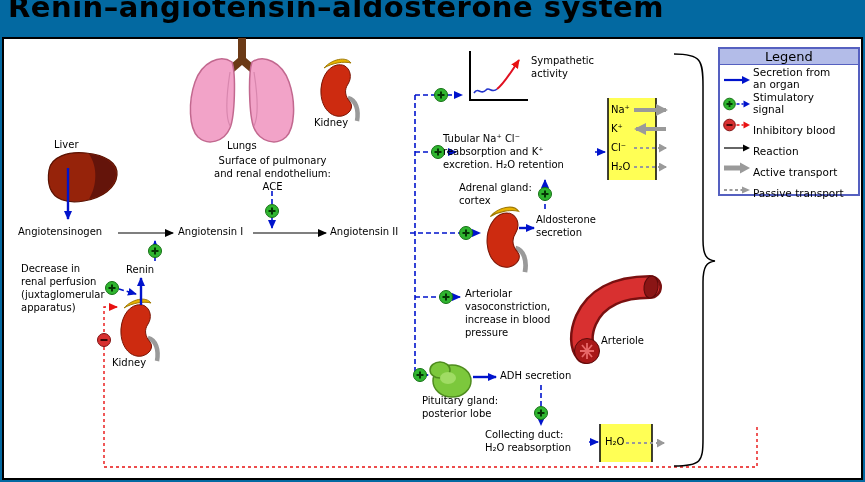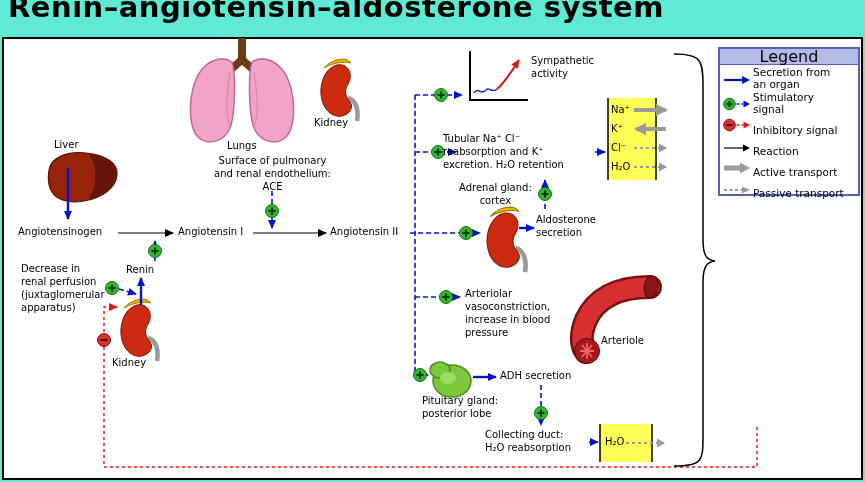"Renin–angiotensin–aldosterone system" #stage { background: #5eead4 -> #0369a1 }
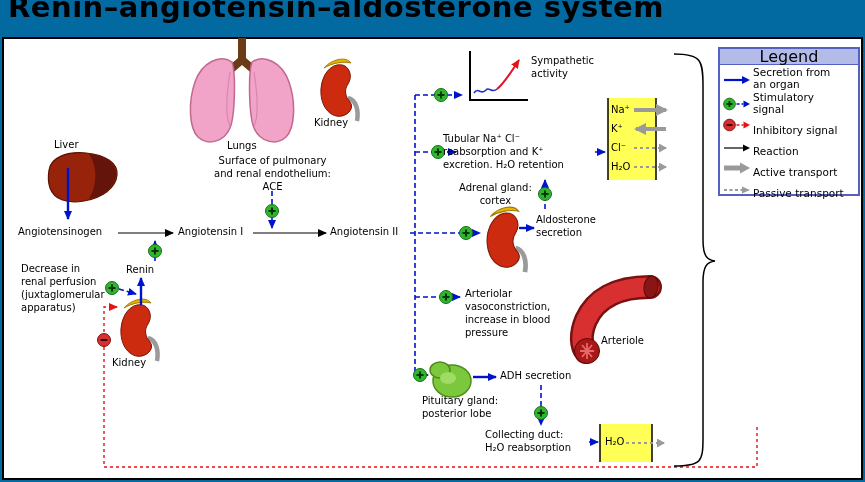"Legend" #legend .hdr { font-size: 16px -> 13px }
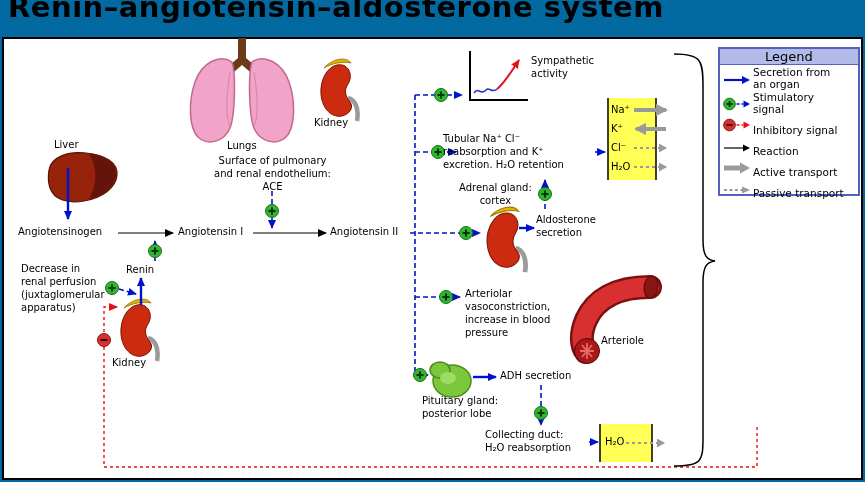"Inhibitory signal" span.lt { text: signal -> blood }
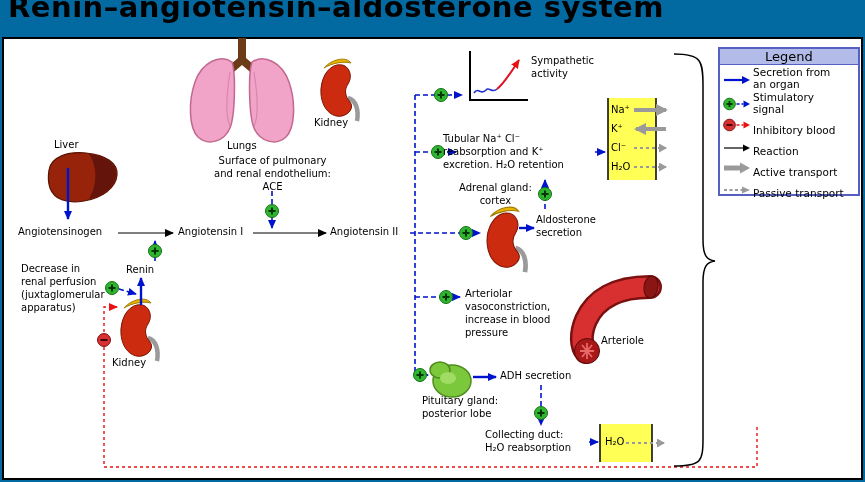"Adrenal gland:" div.lbl { text-align: center -> none }
